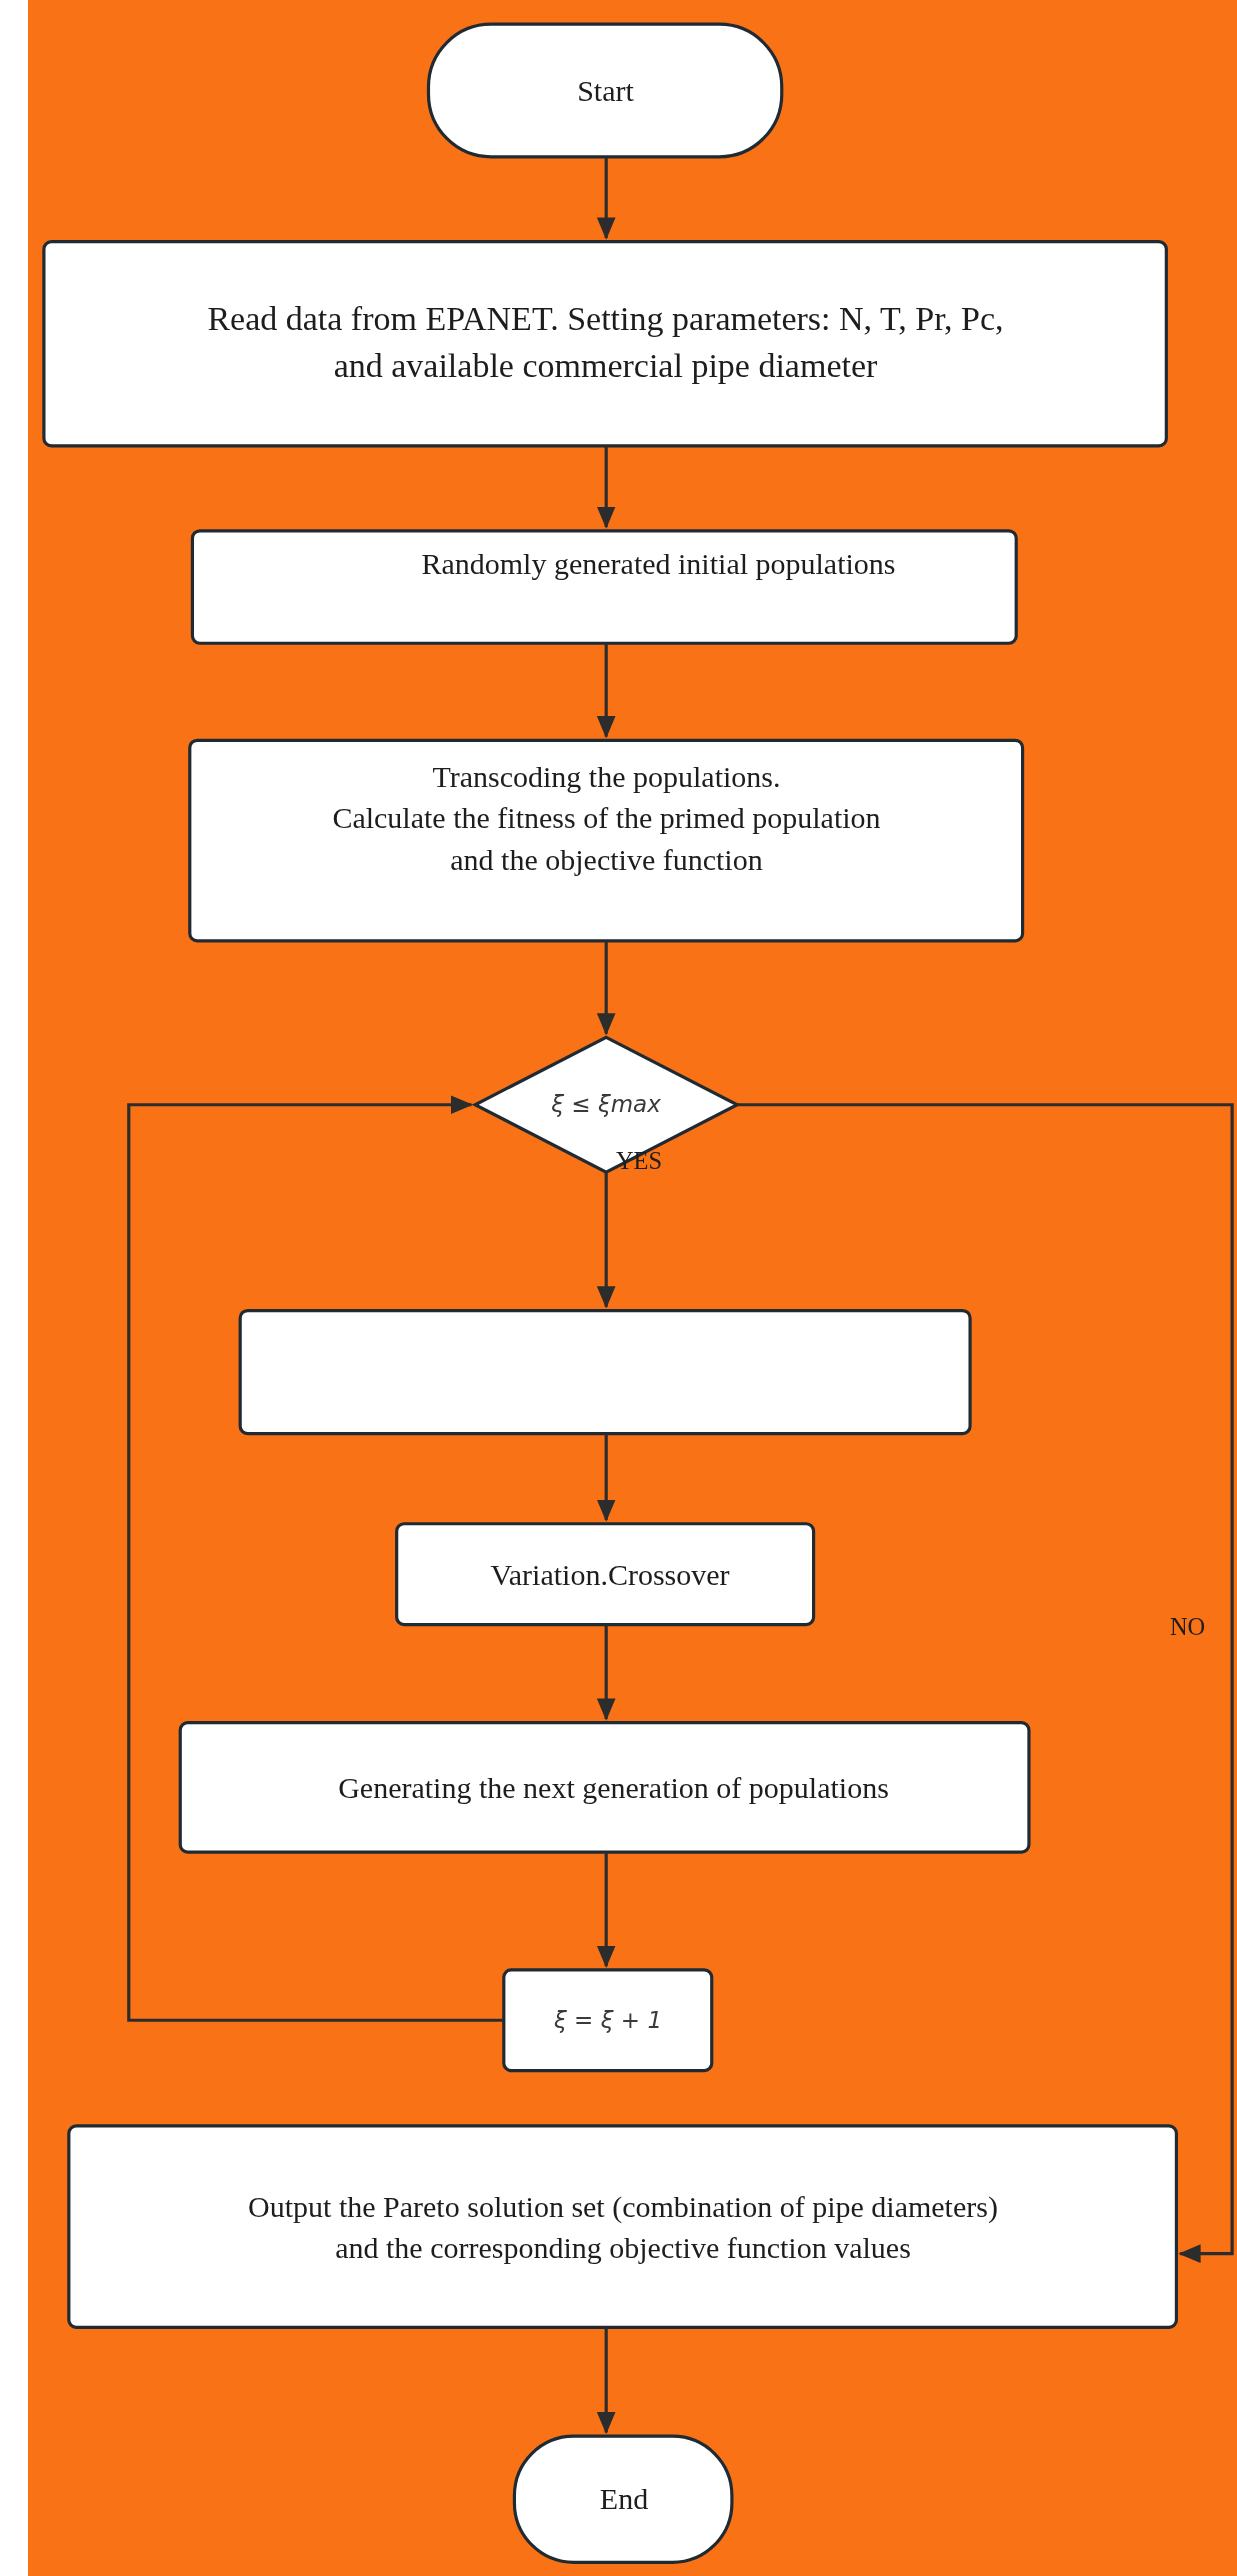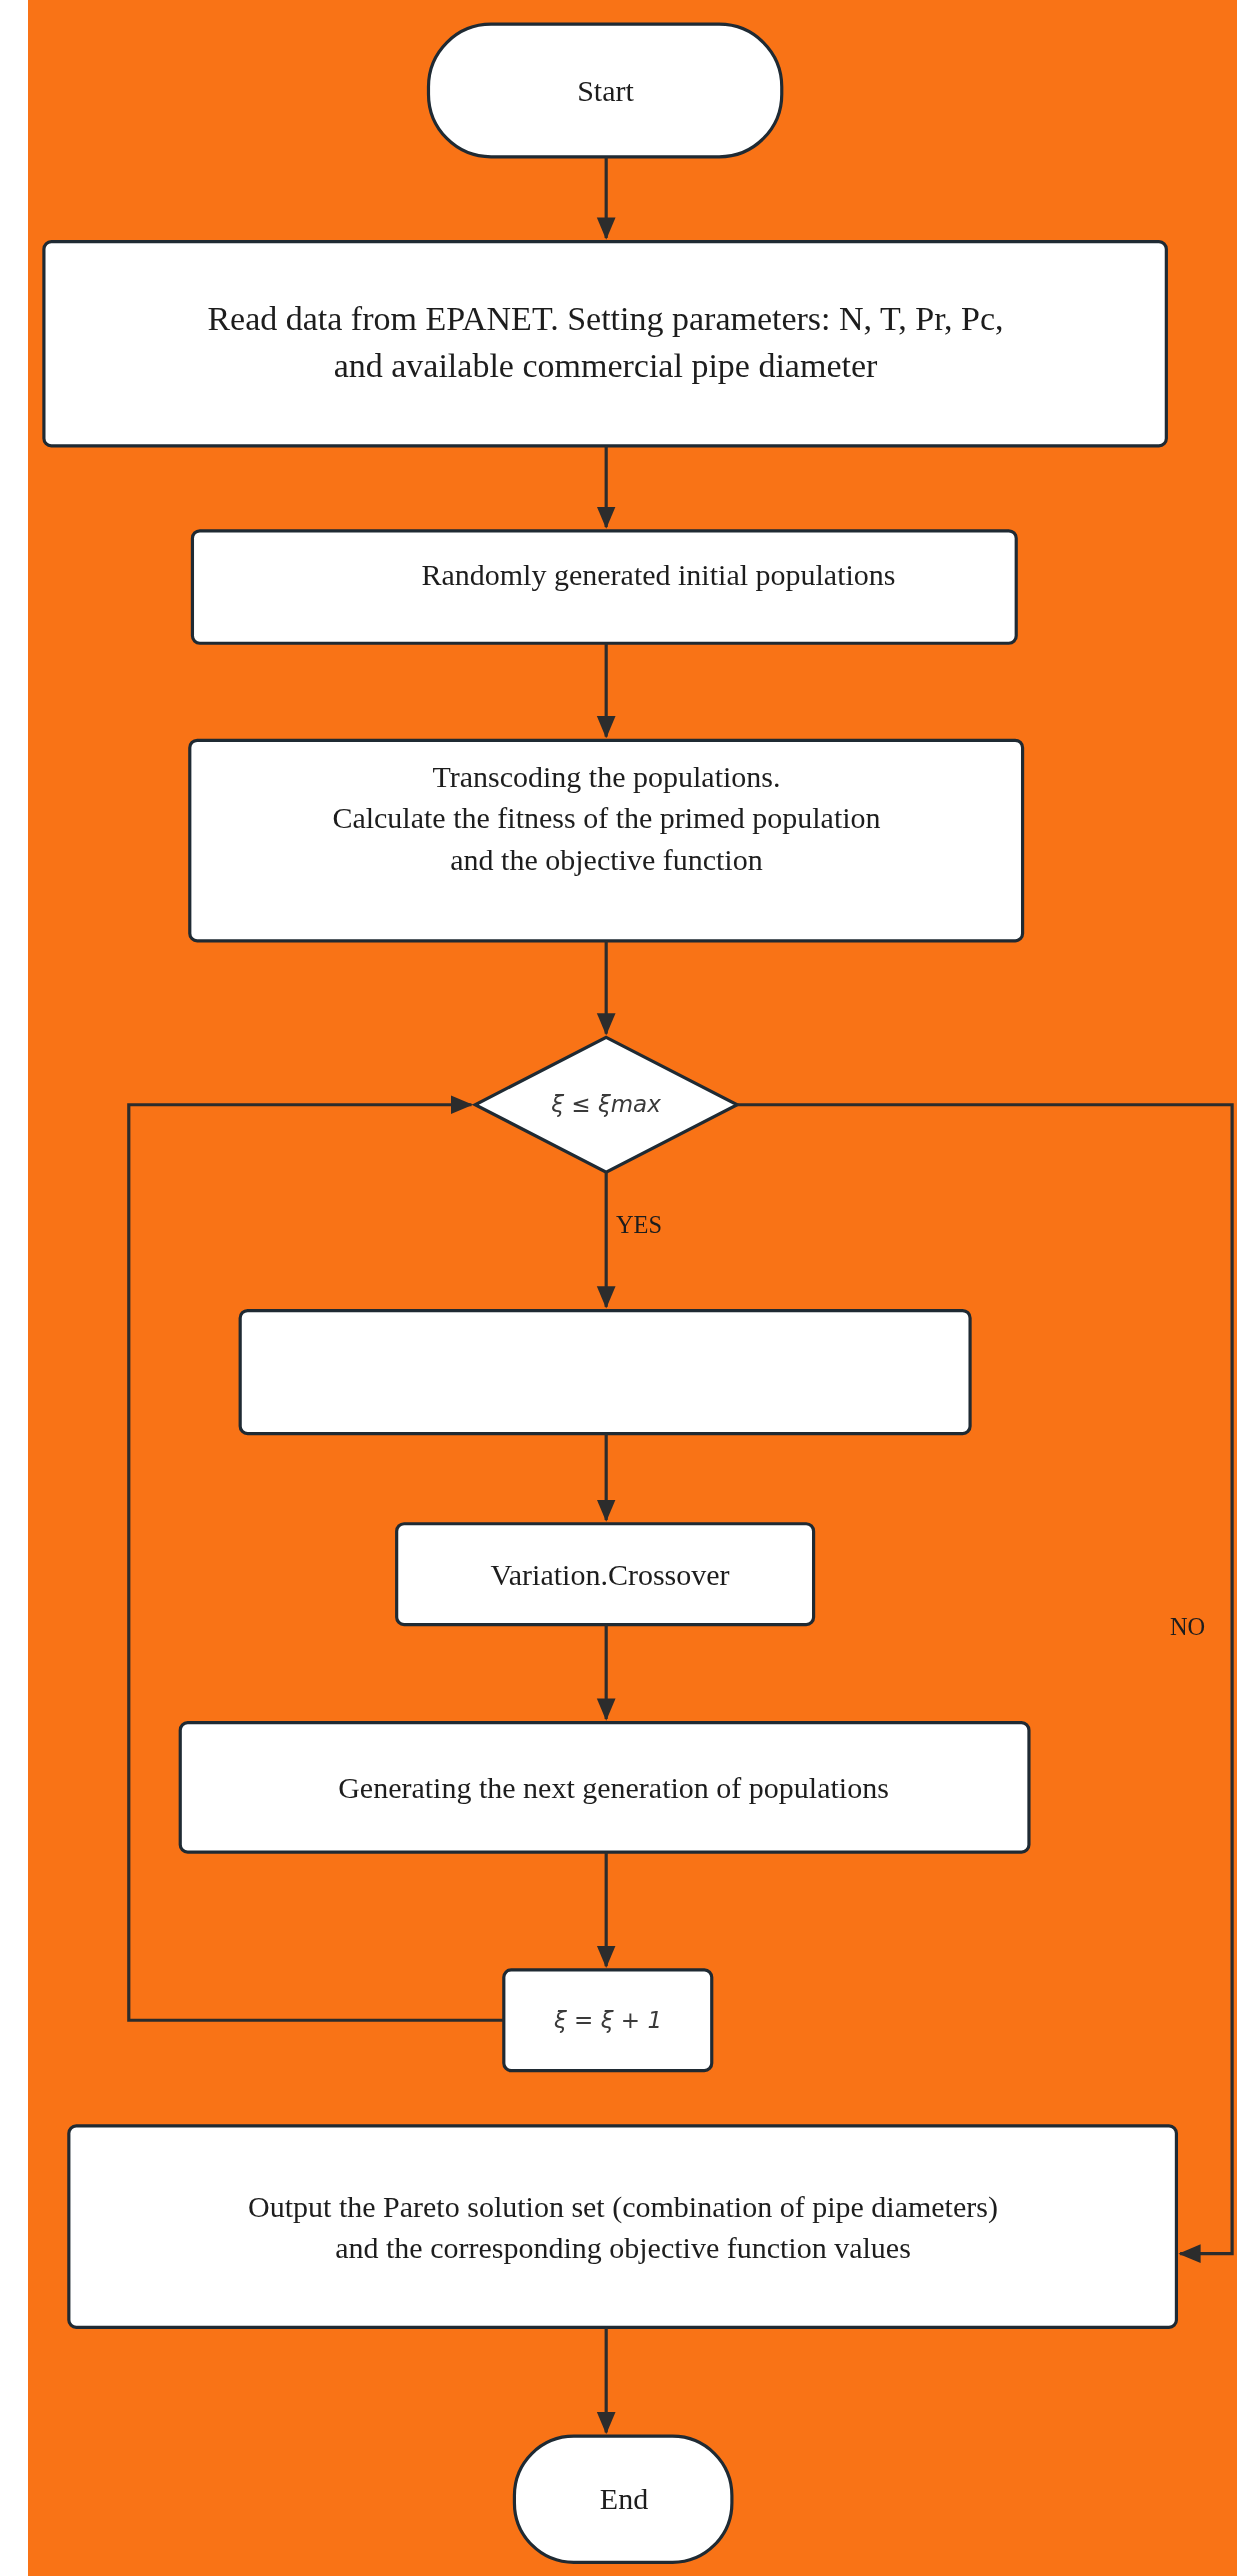"Randomly generated initial populations" div.node-label { top: 519px -> 508px }
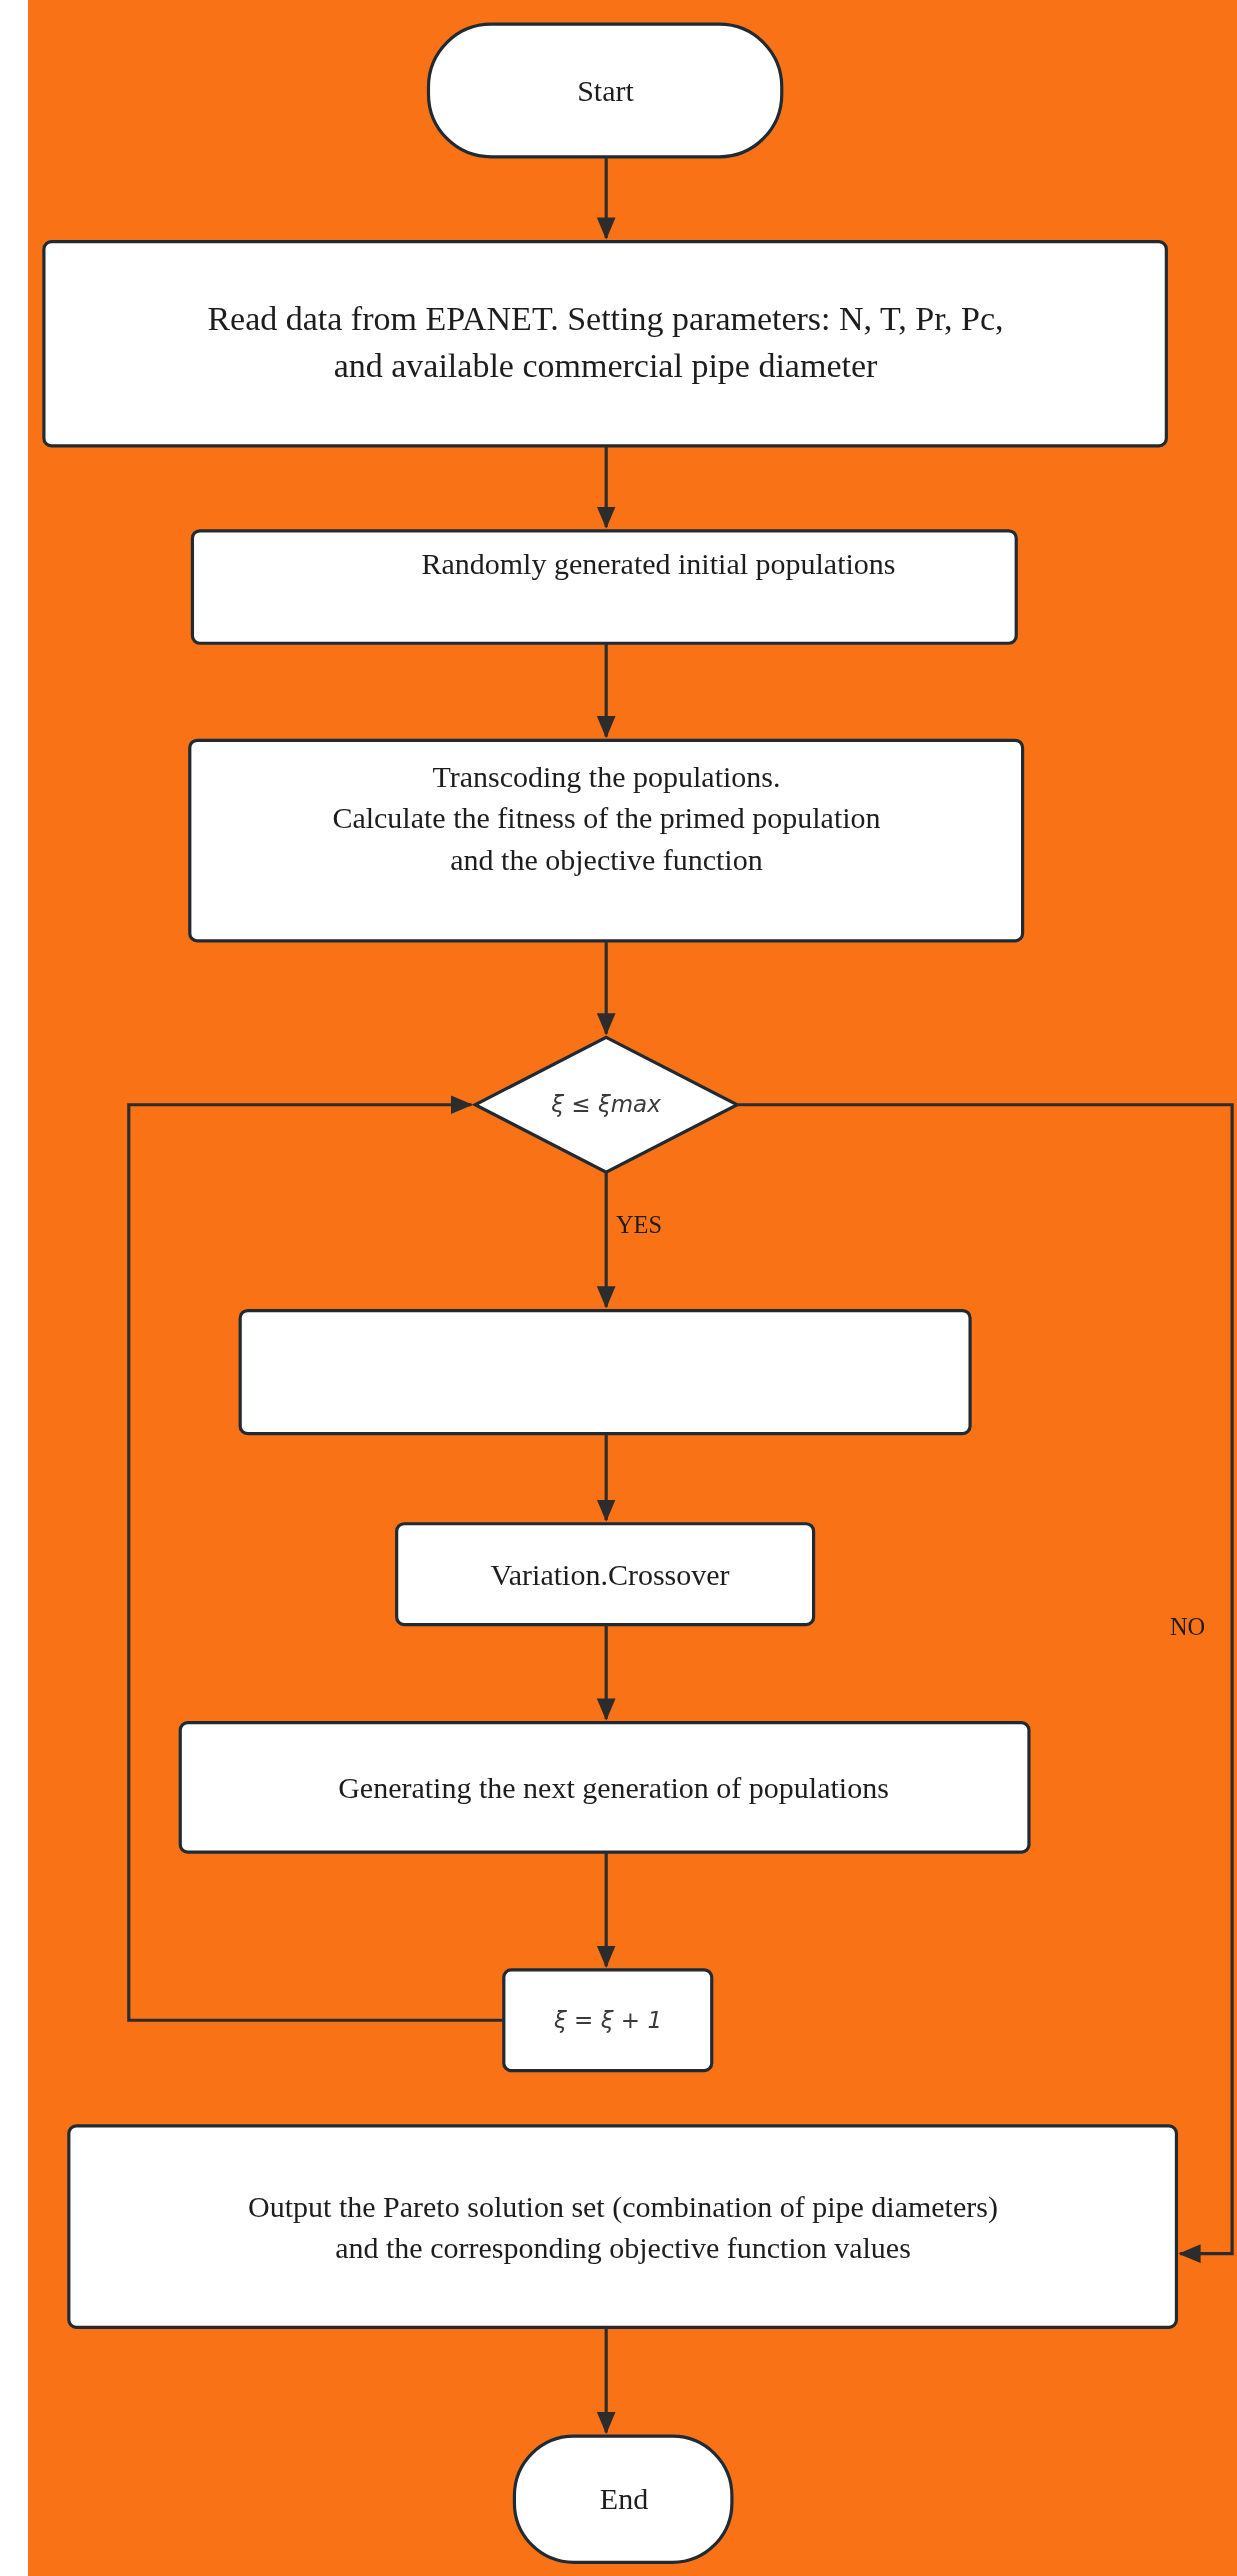"YES" div.edge-label { top: 1211px -> 1147px }
